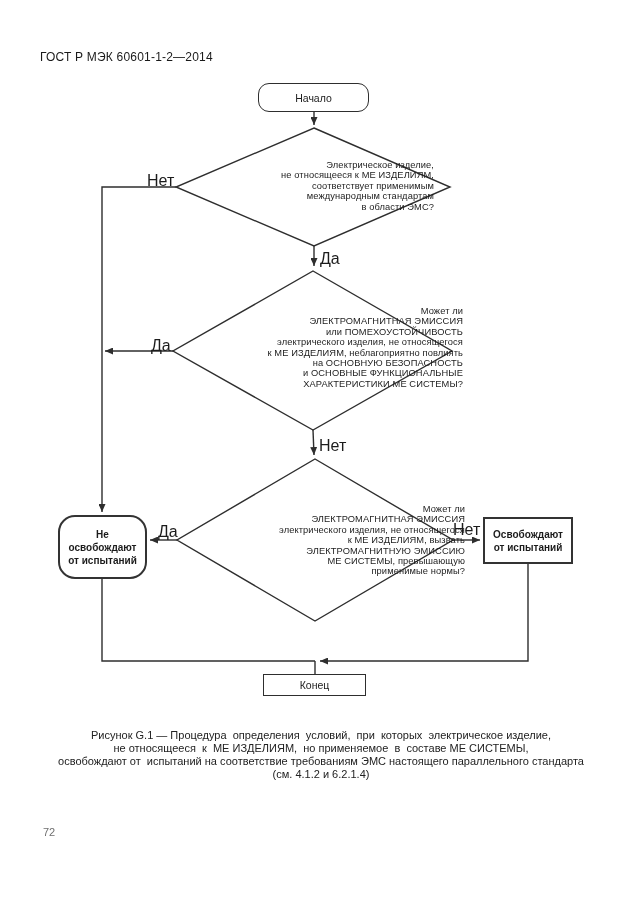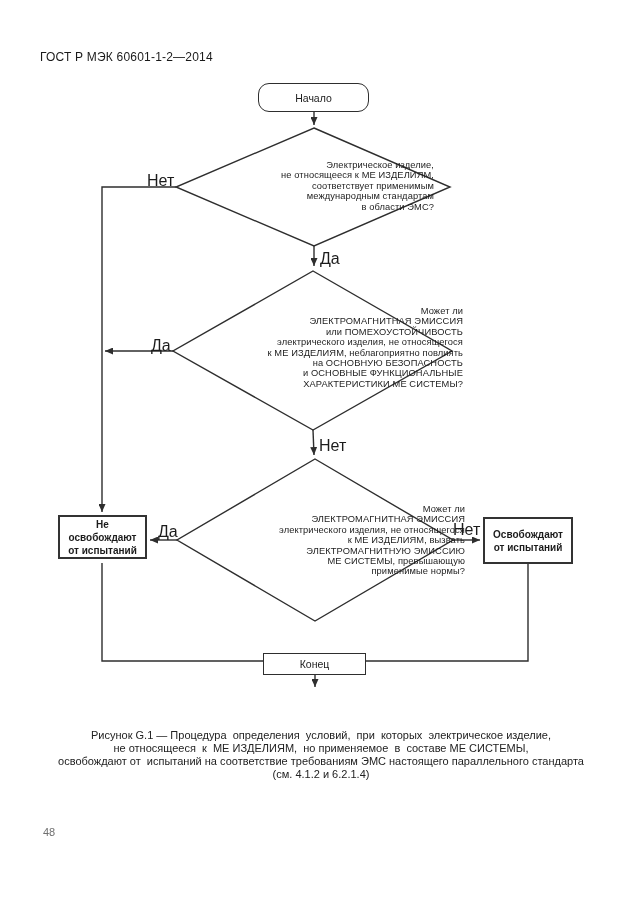"Не" .result-fail { border-radius: none -> 17px; height: 44px -> 64px }
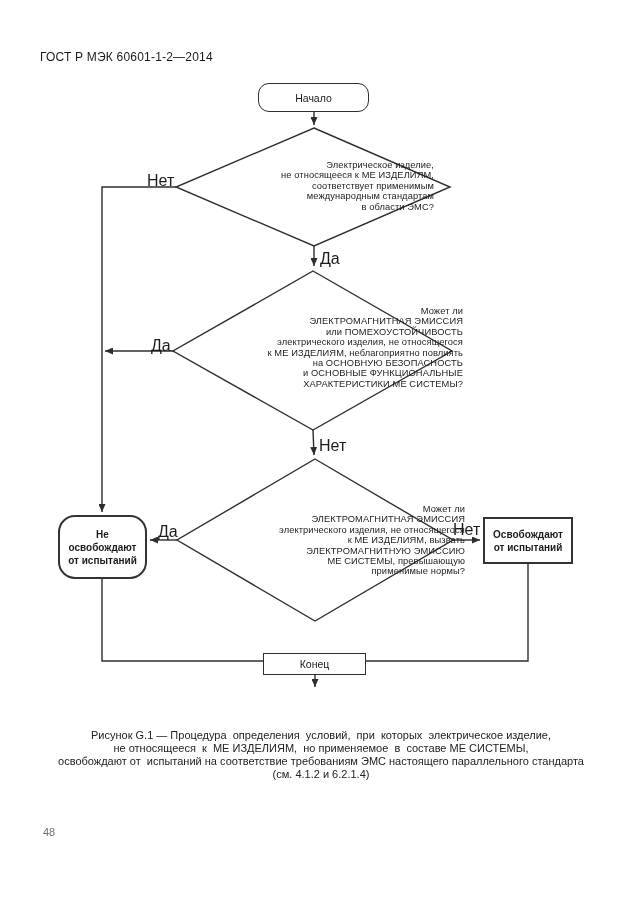"Конец" .end-node { top: 653px -> 674px }
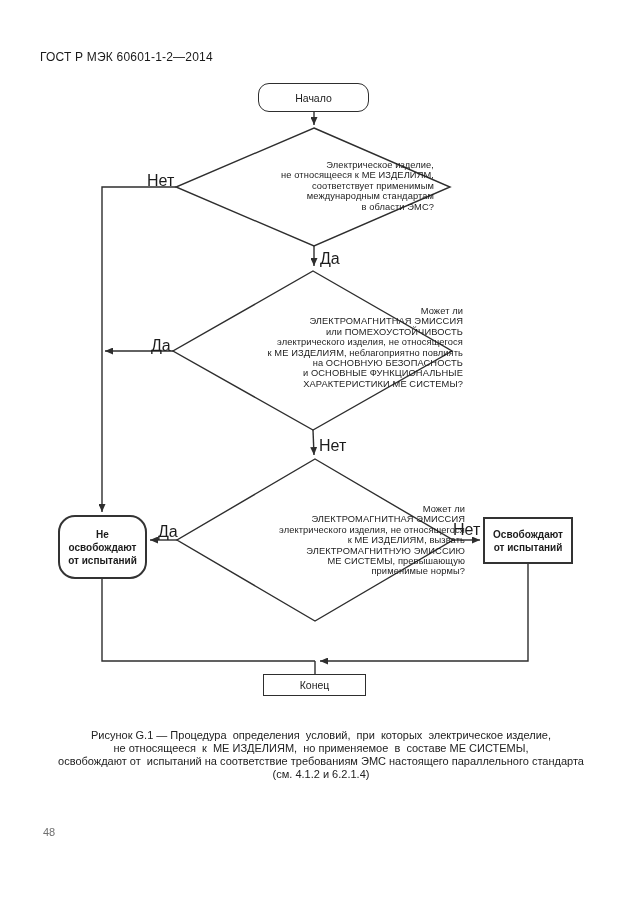"48" div.page-number { text: 48 -> 72 }
